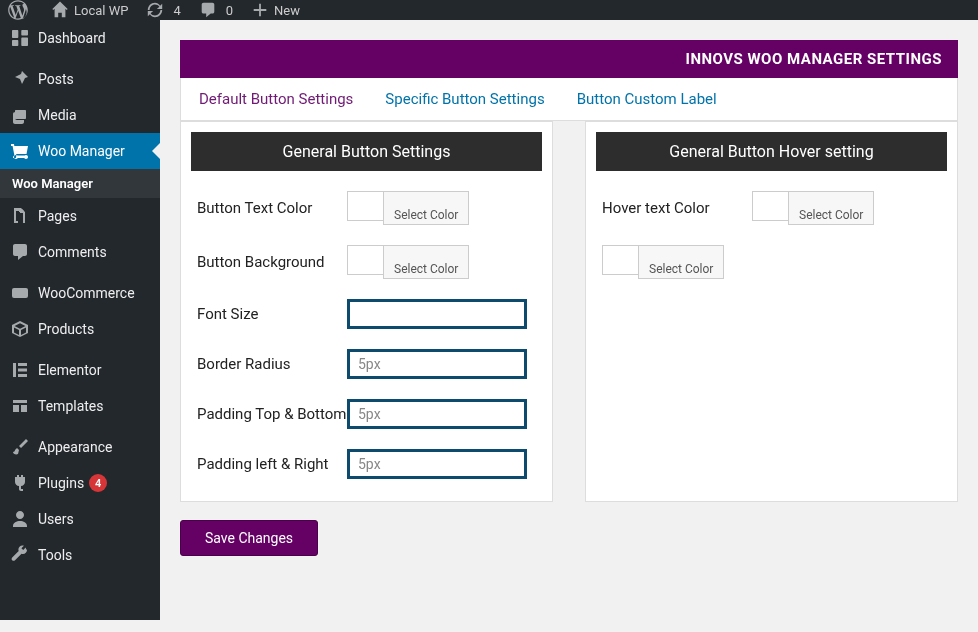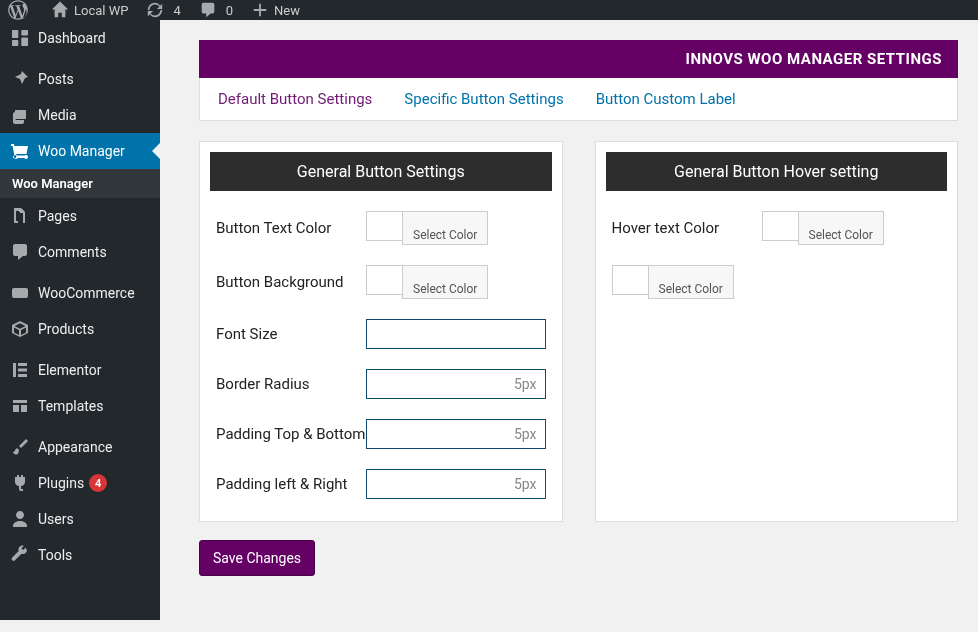"Dashboard" .layout { gap: 19px -> none }
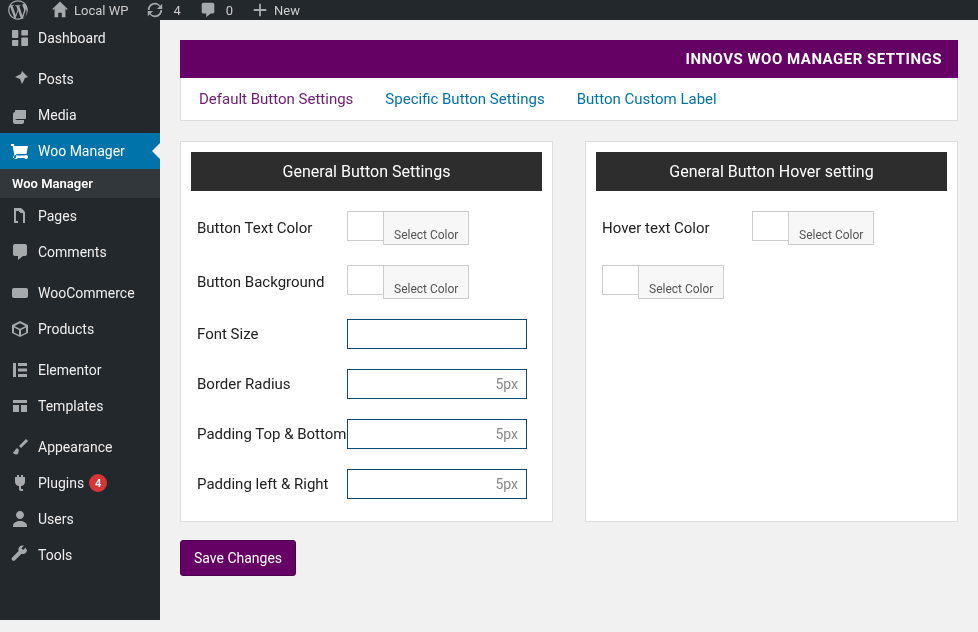"General Button Settings" .panels { margin-top: 20px -> none }
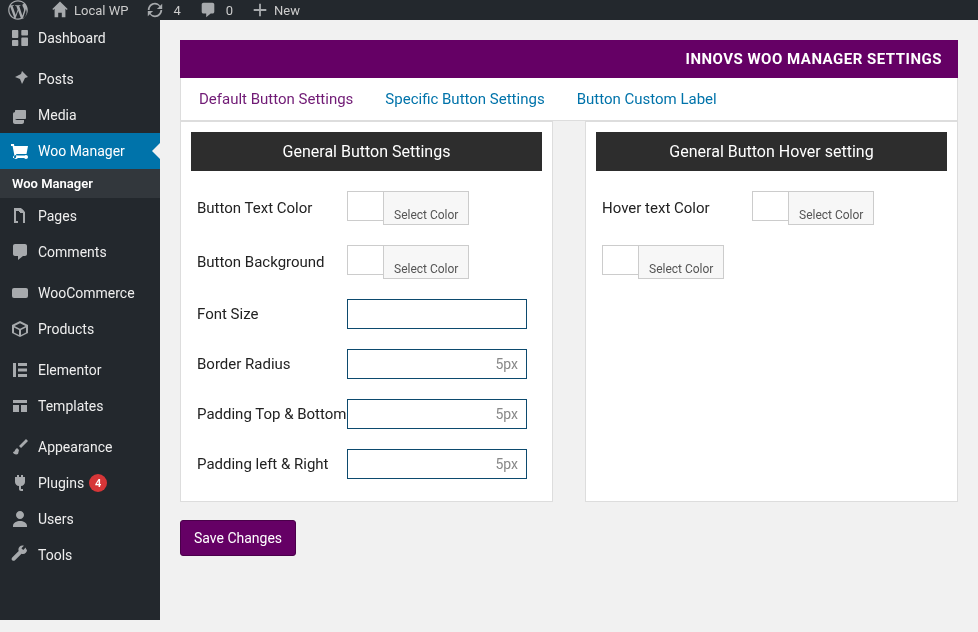"5px" .text-input { border: 1px solid #0c4a6e -> 3px solid #0c4a6e; text-align: right -> none }
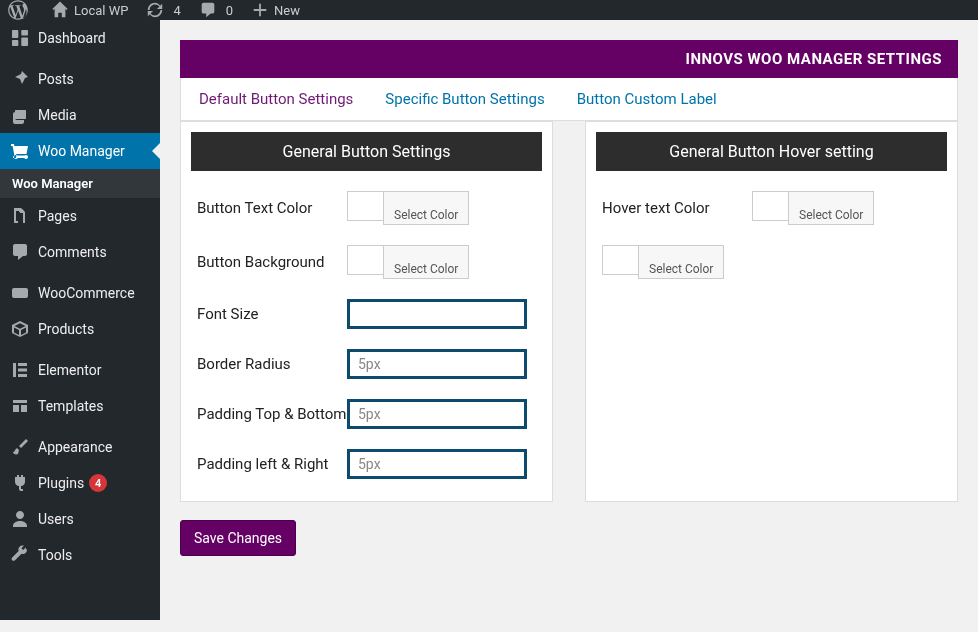"Save Changes" .save-btn { padding: 9px 13px -> 9px 24px }
